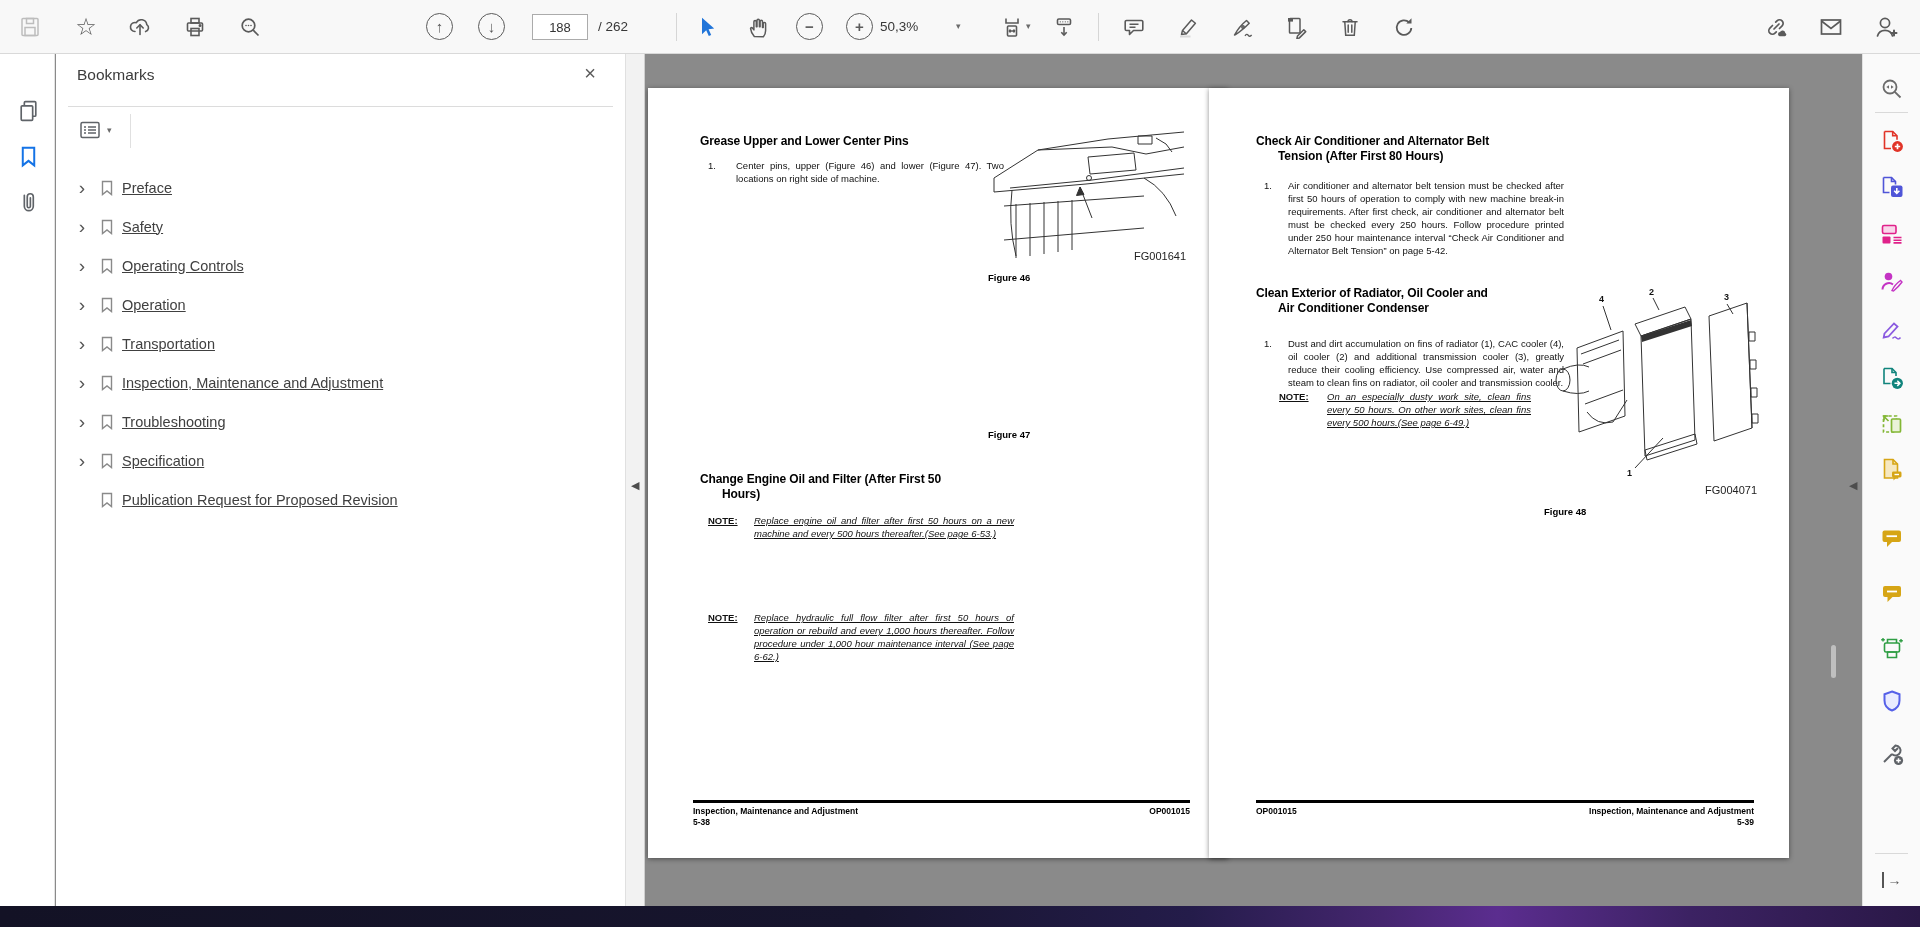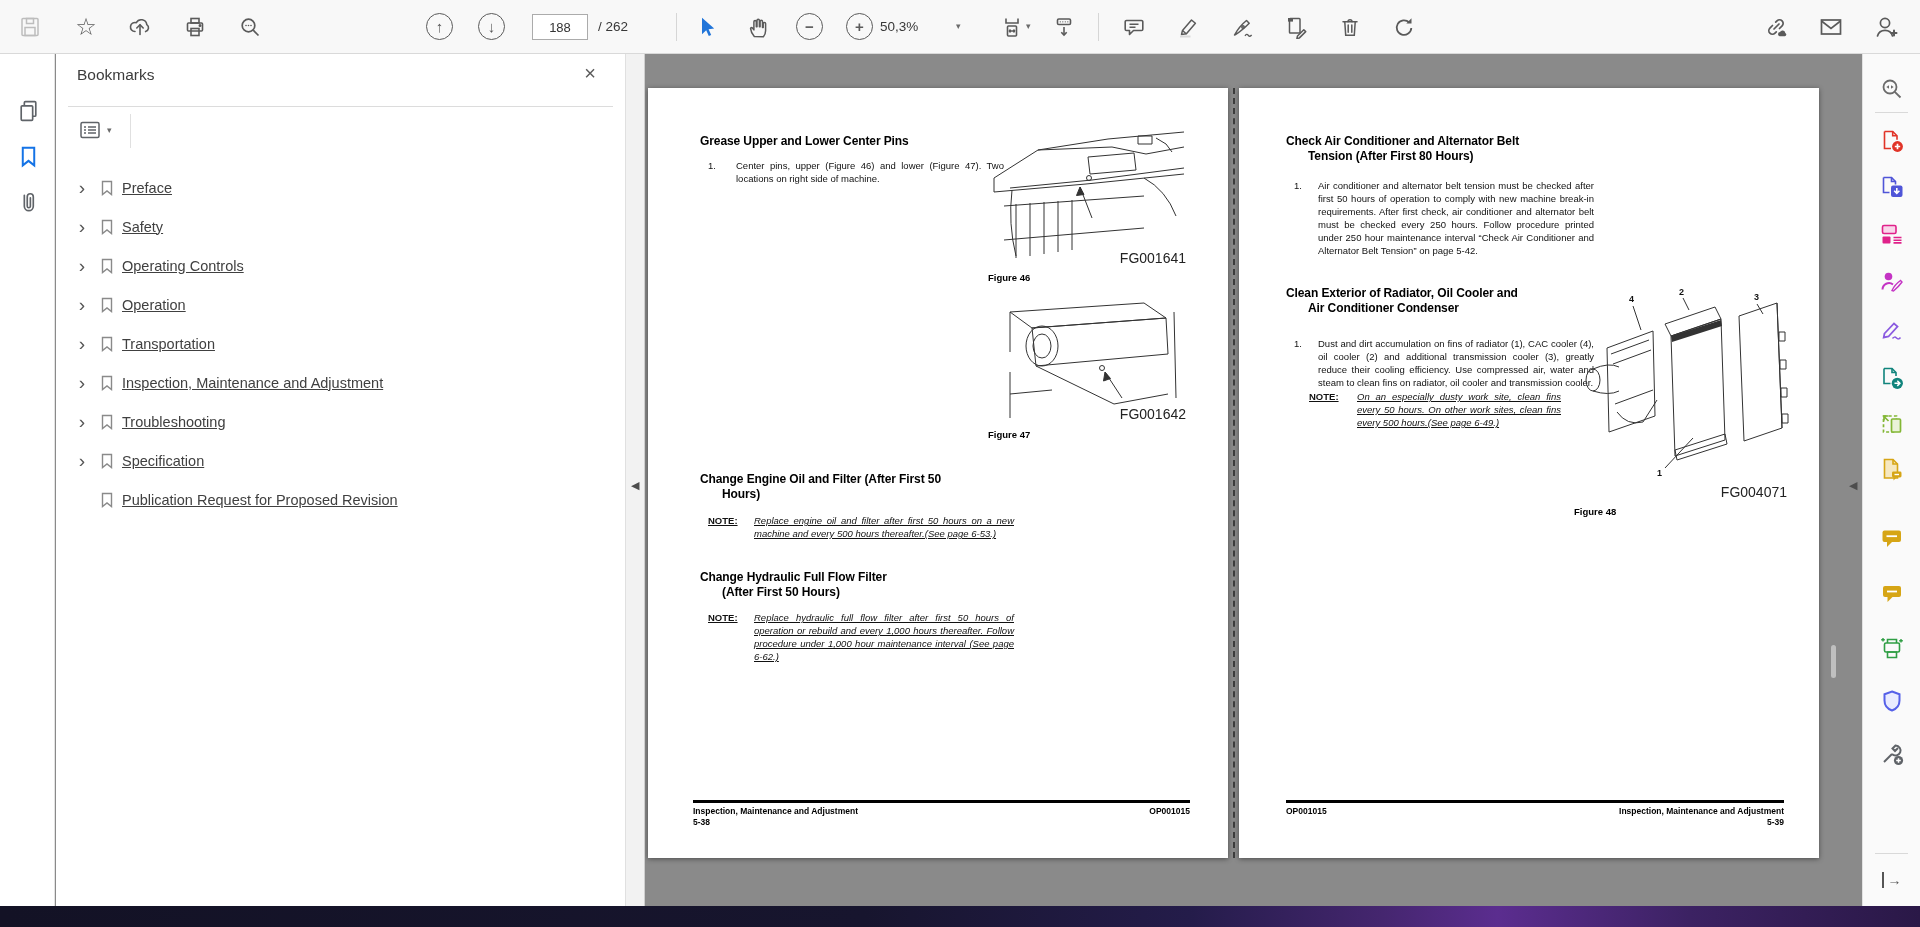"Check Air Conditioner and Alternator" div.page { left: 594px -> 564px }
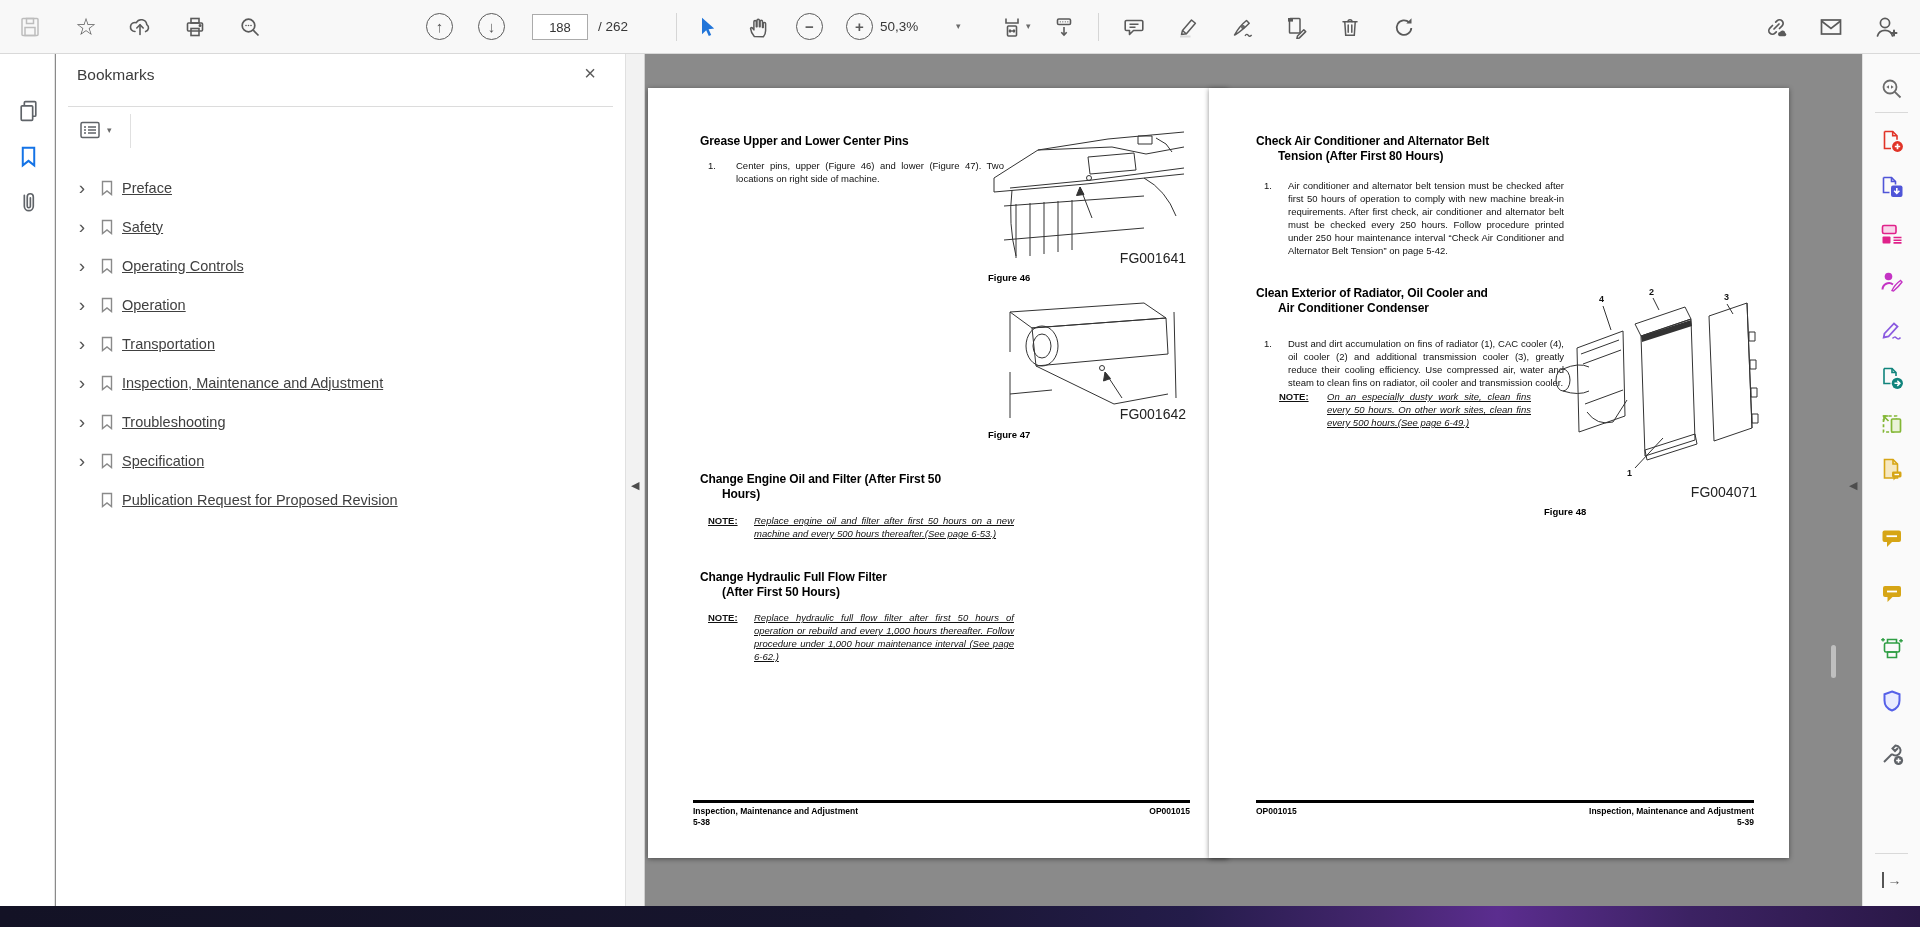"FG001641" .figcode { font-size: 14px -> 11px }
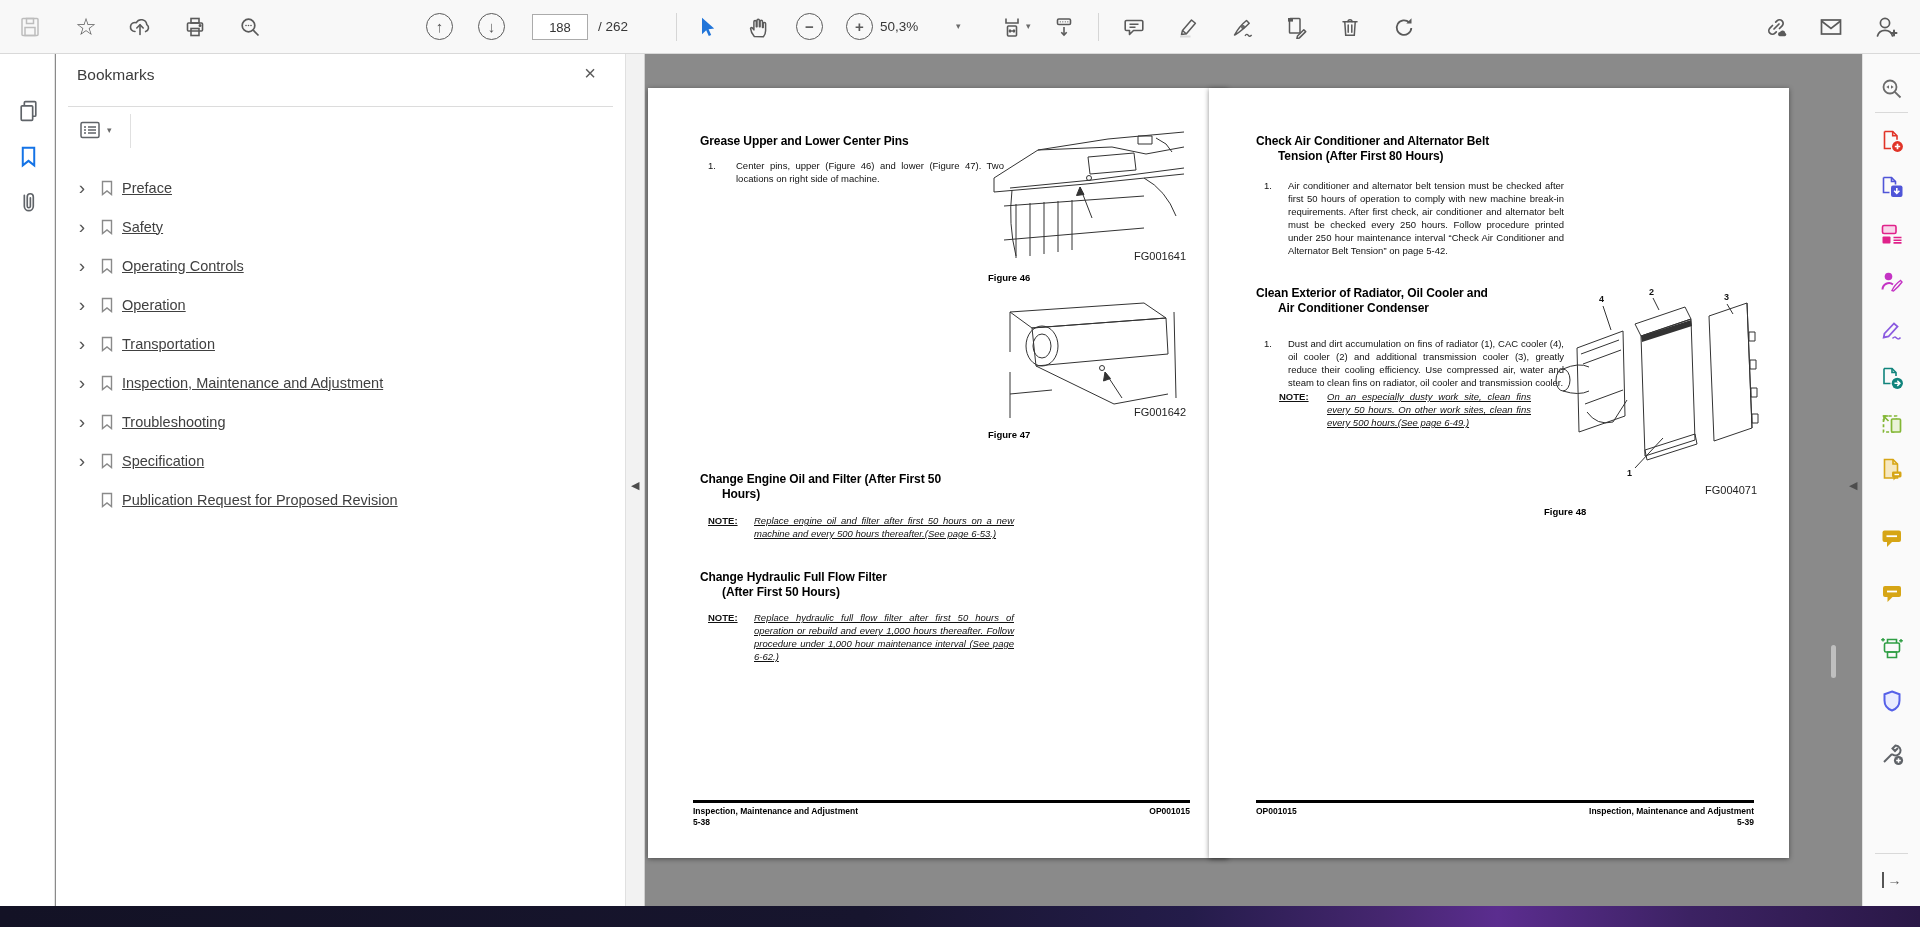"FG001642" div.fig { html: <div> <svg> <path></path> <path></path> <ellipse></ellipse> <ellipse></ellipse> <path></path> <path></path> <circle></circle> <path></path> <path></path> <path></path> <path></path> </svg> <span>FG001642</span> </div> -> none }
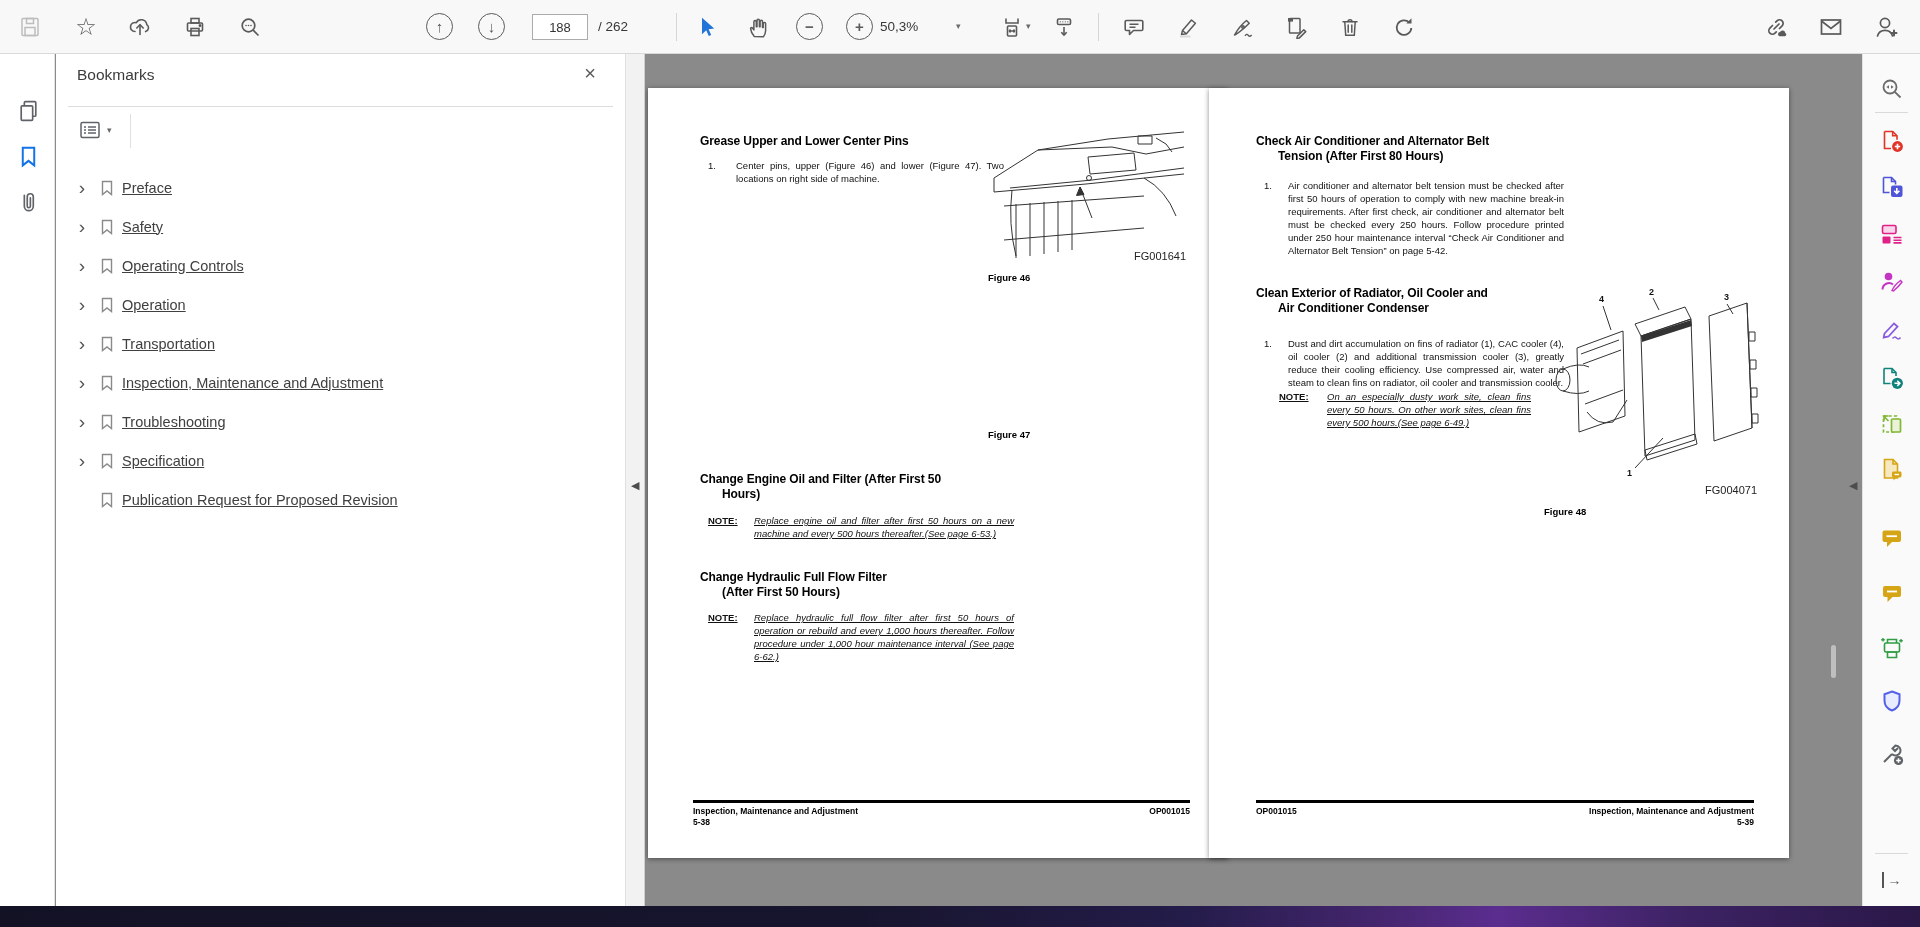"Change Hydraulic Full Flow Filter" div.ph { html: <div> <span>Change Hydraulic Full Flow Filter</span> <span>(After First 50 Hours)</span> </div> -> none }
